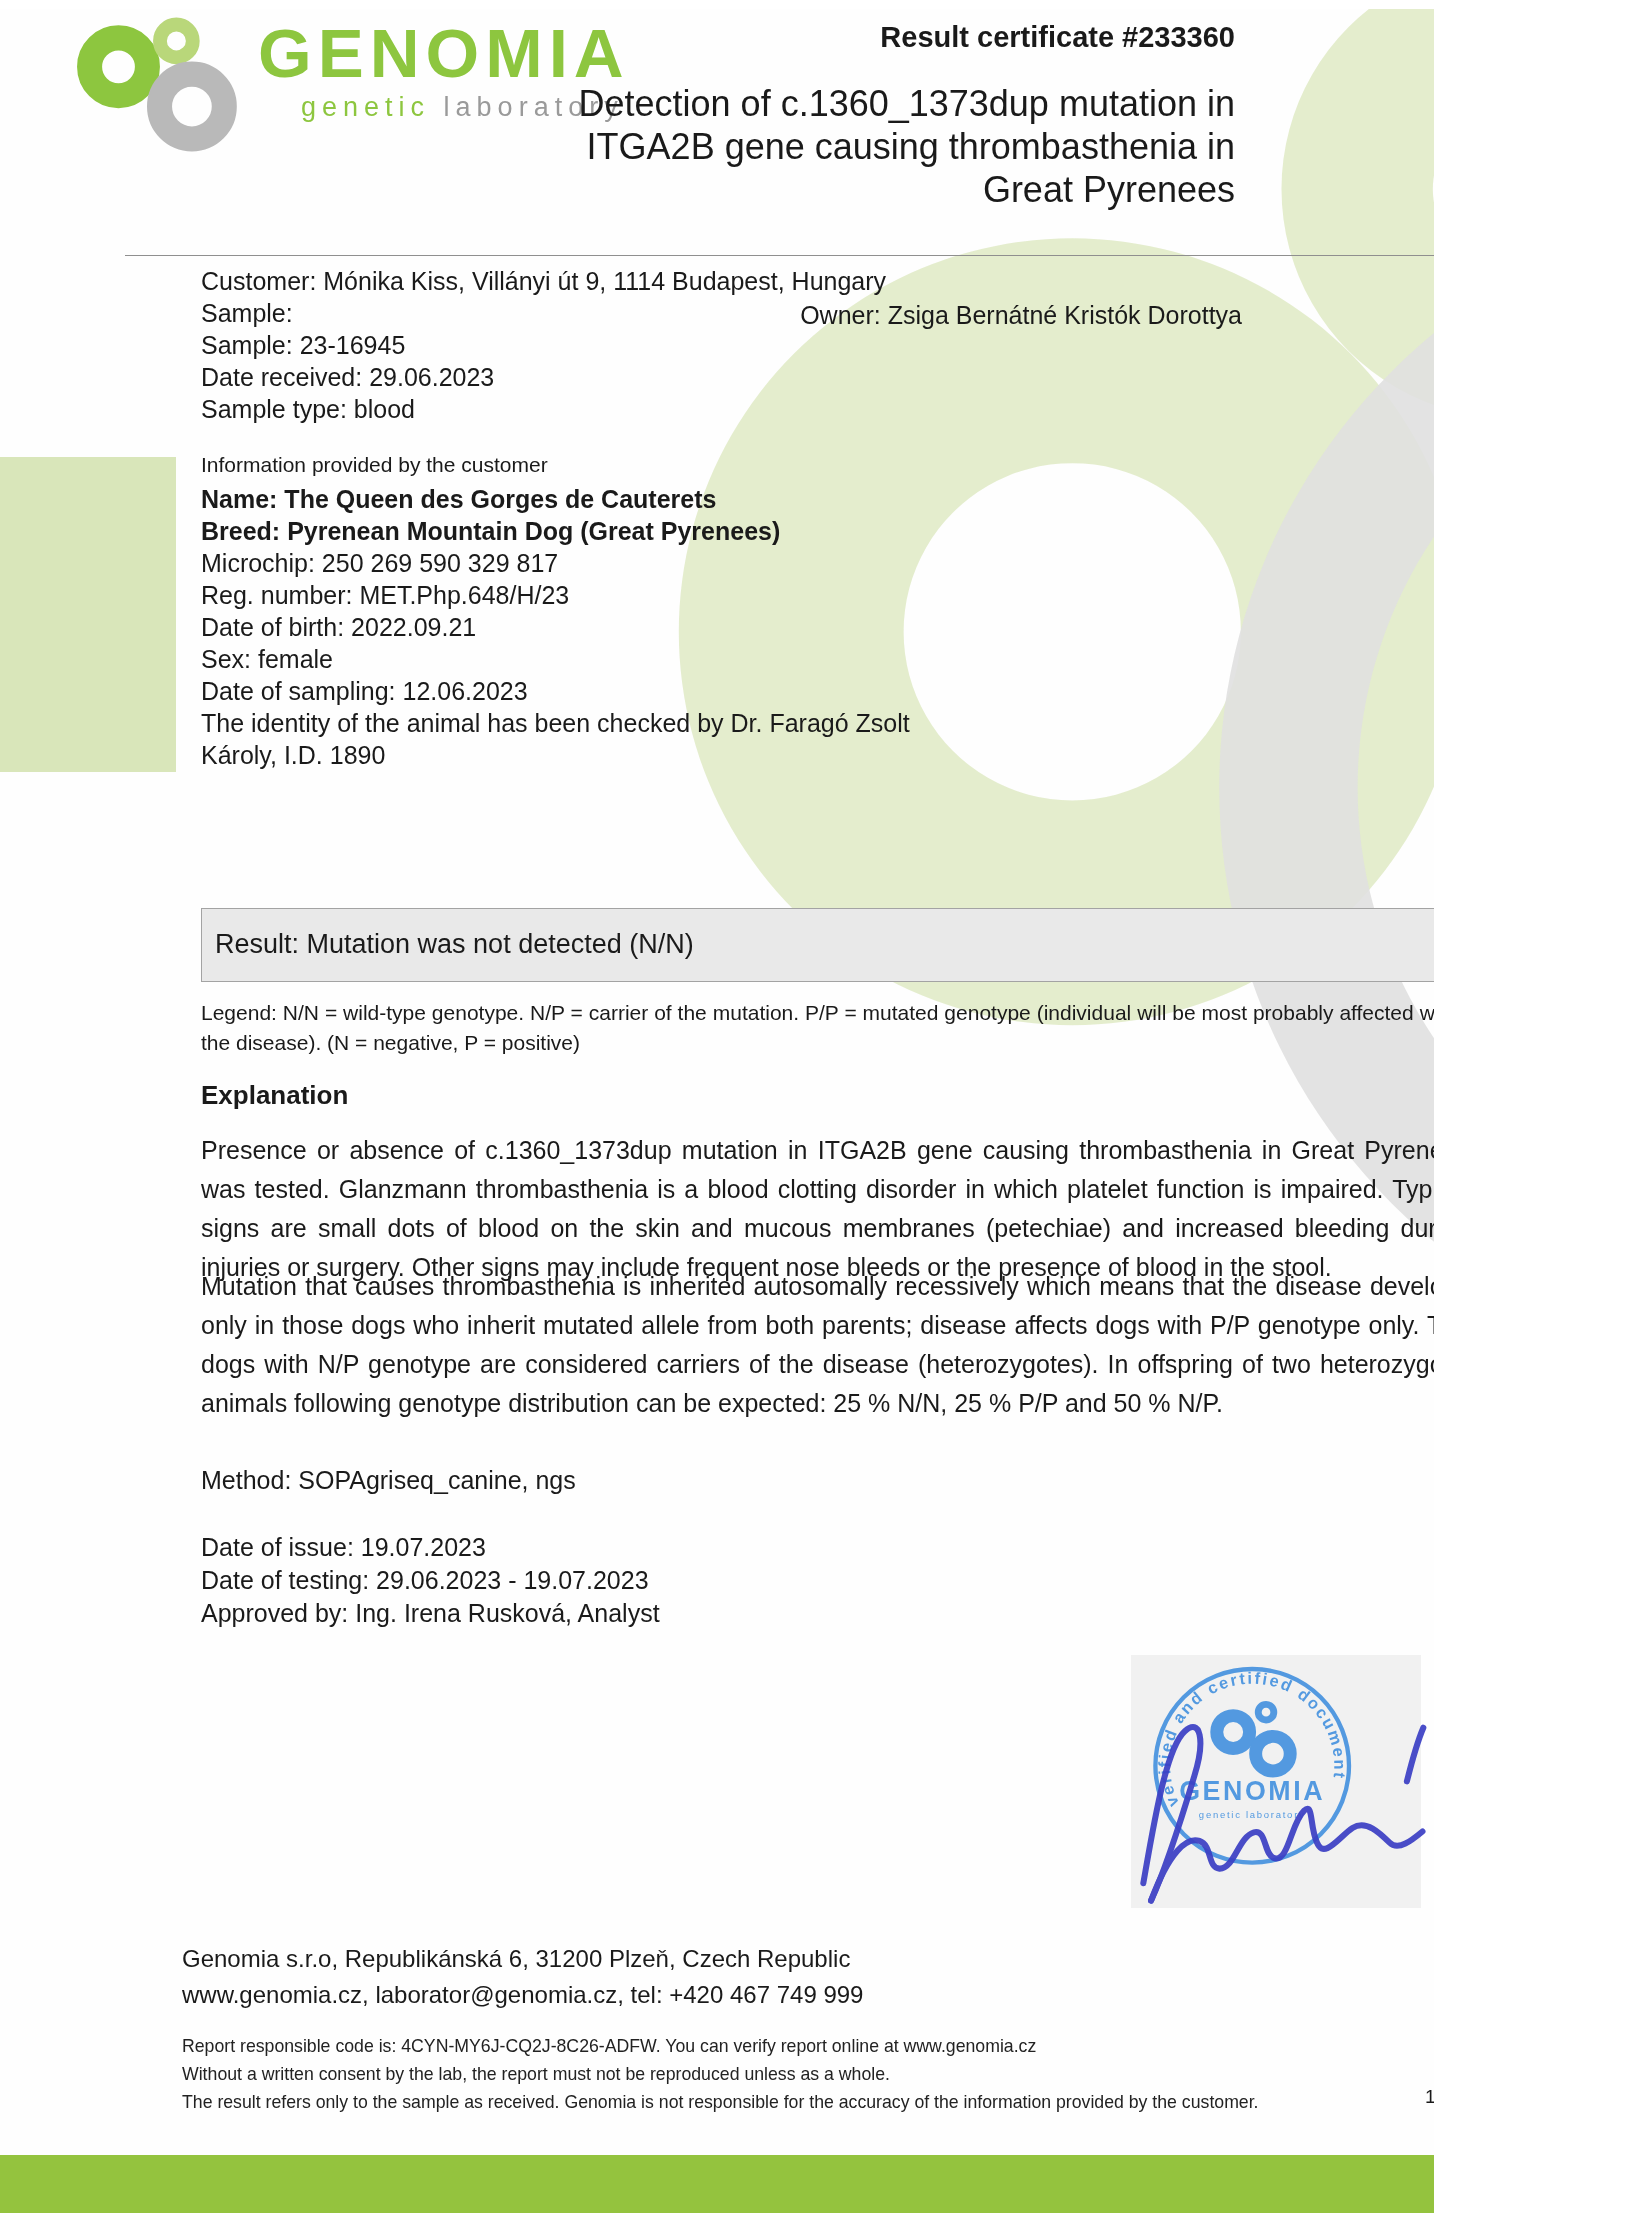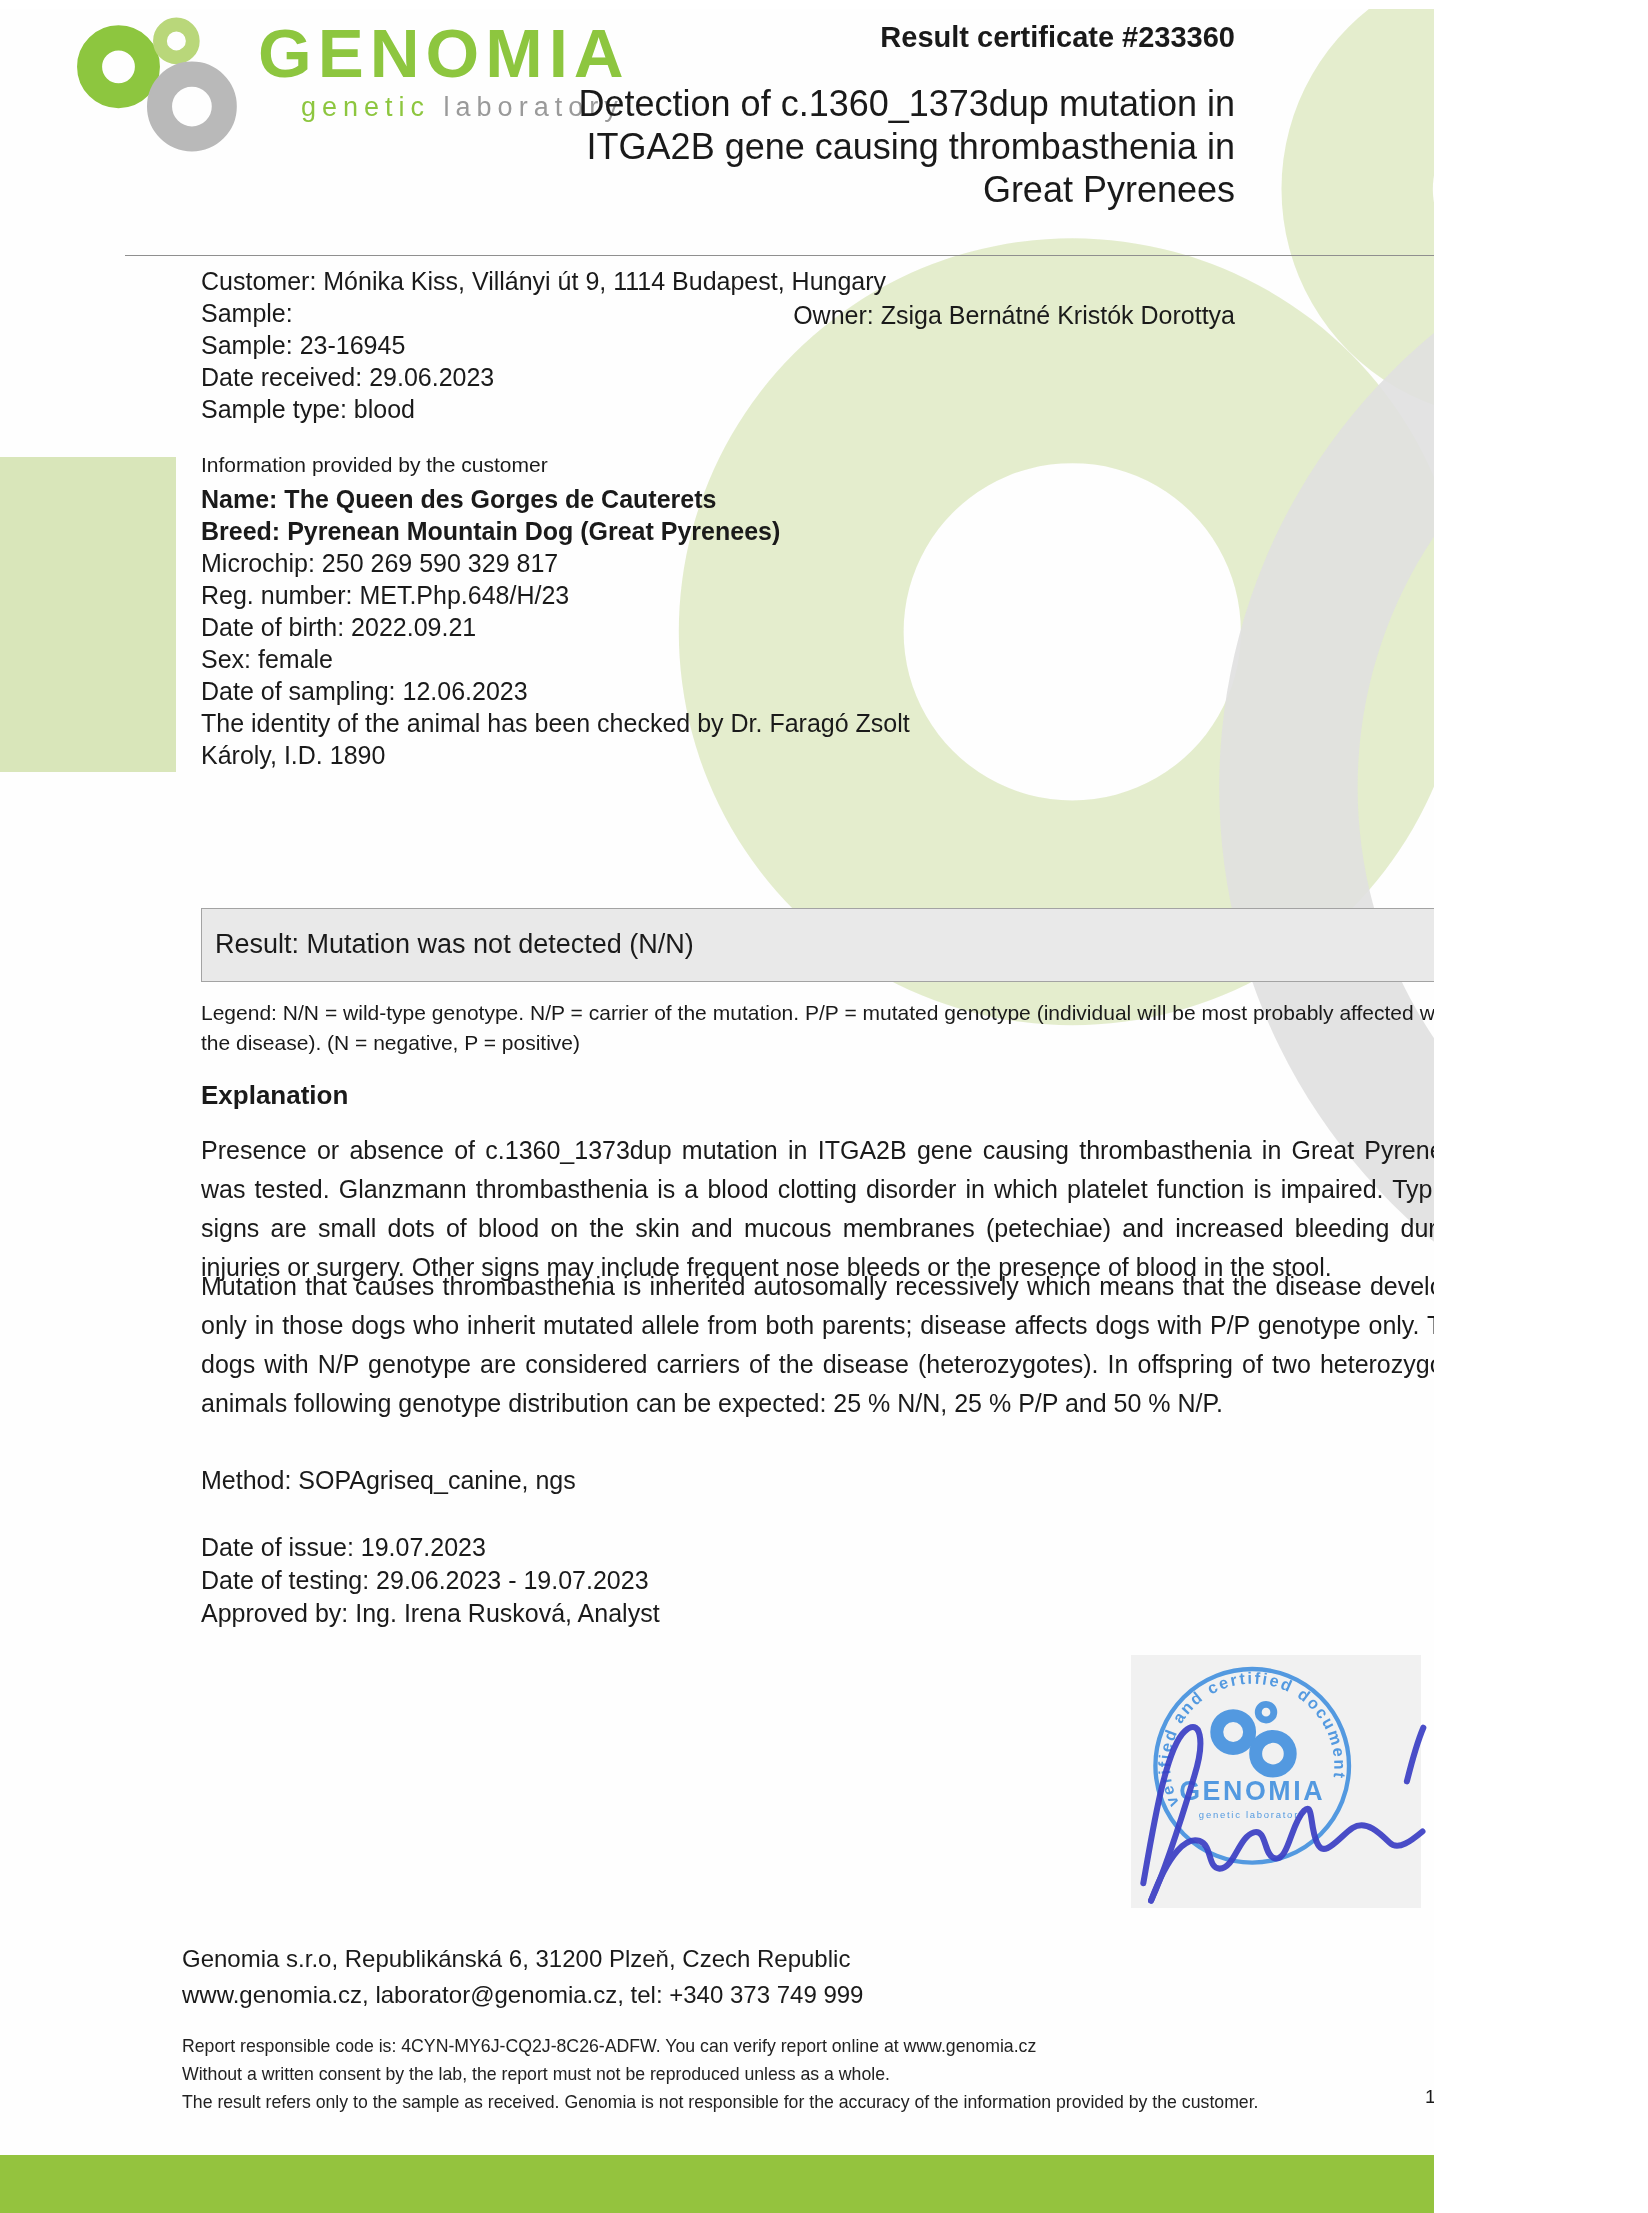"Owner: Zsiga Bernátné Kristók Dorottya" .owner-line { right: 199px -> 192px }
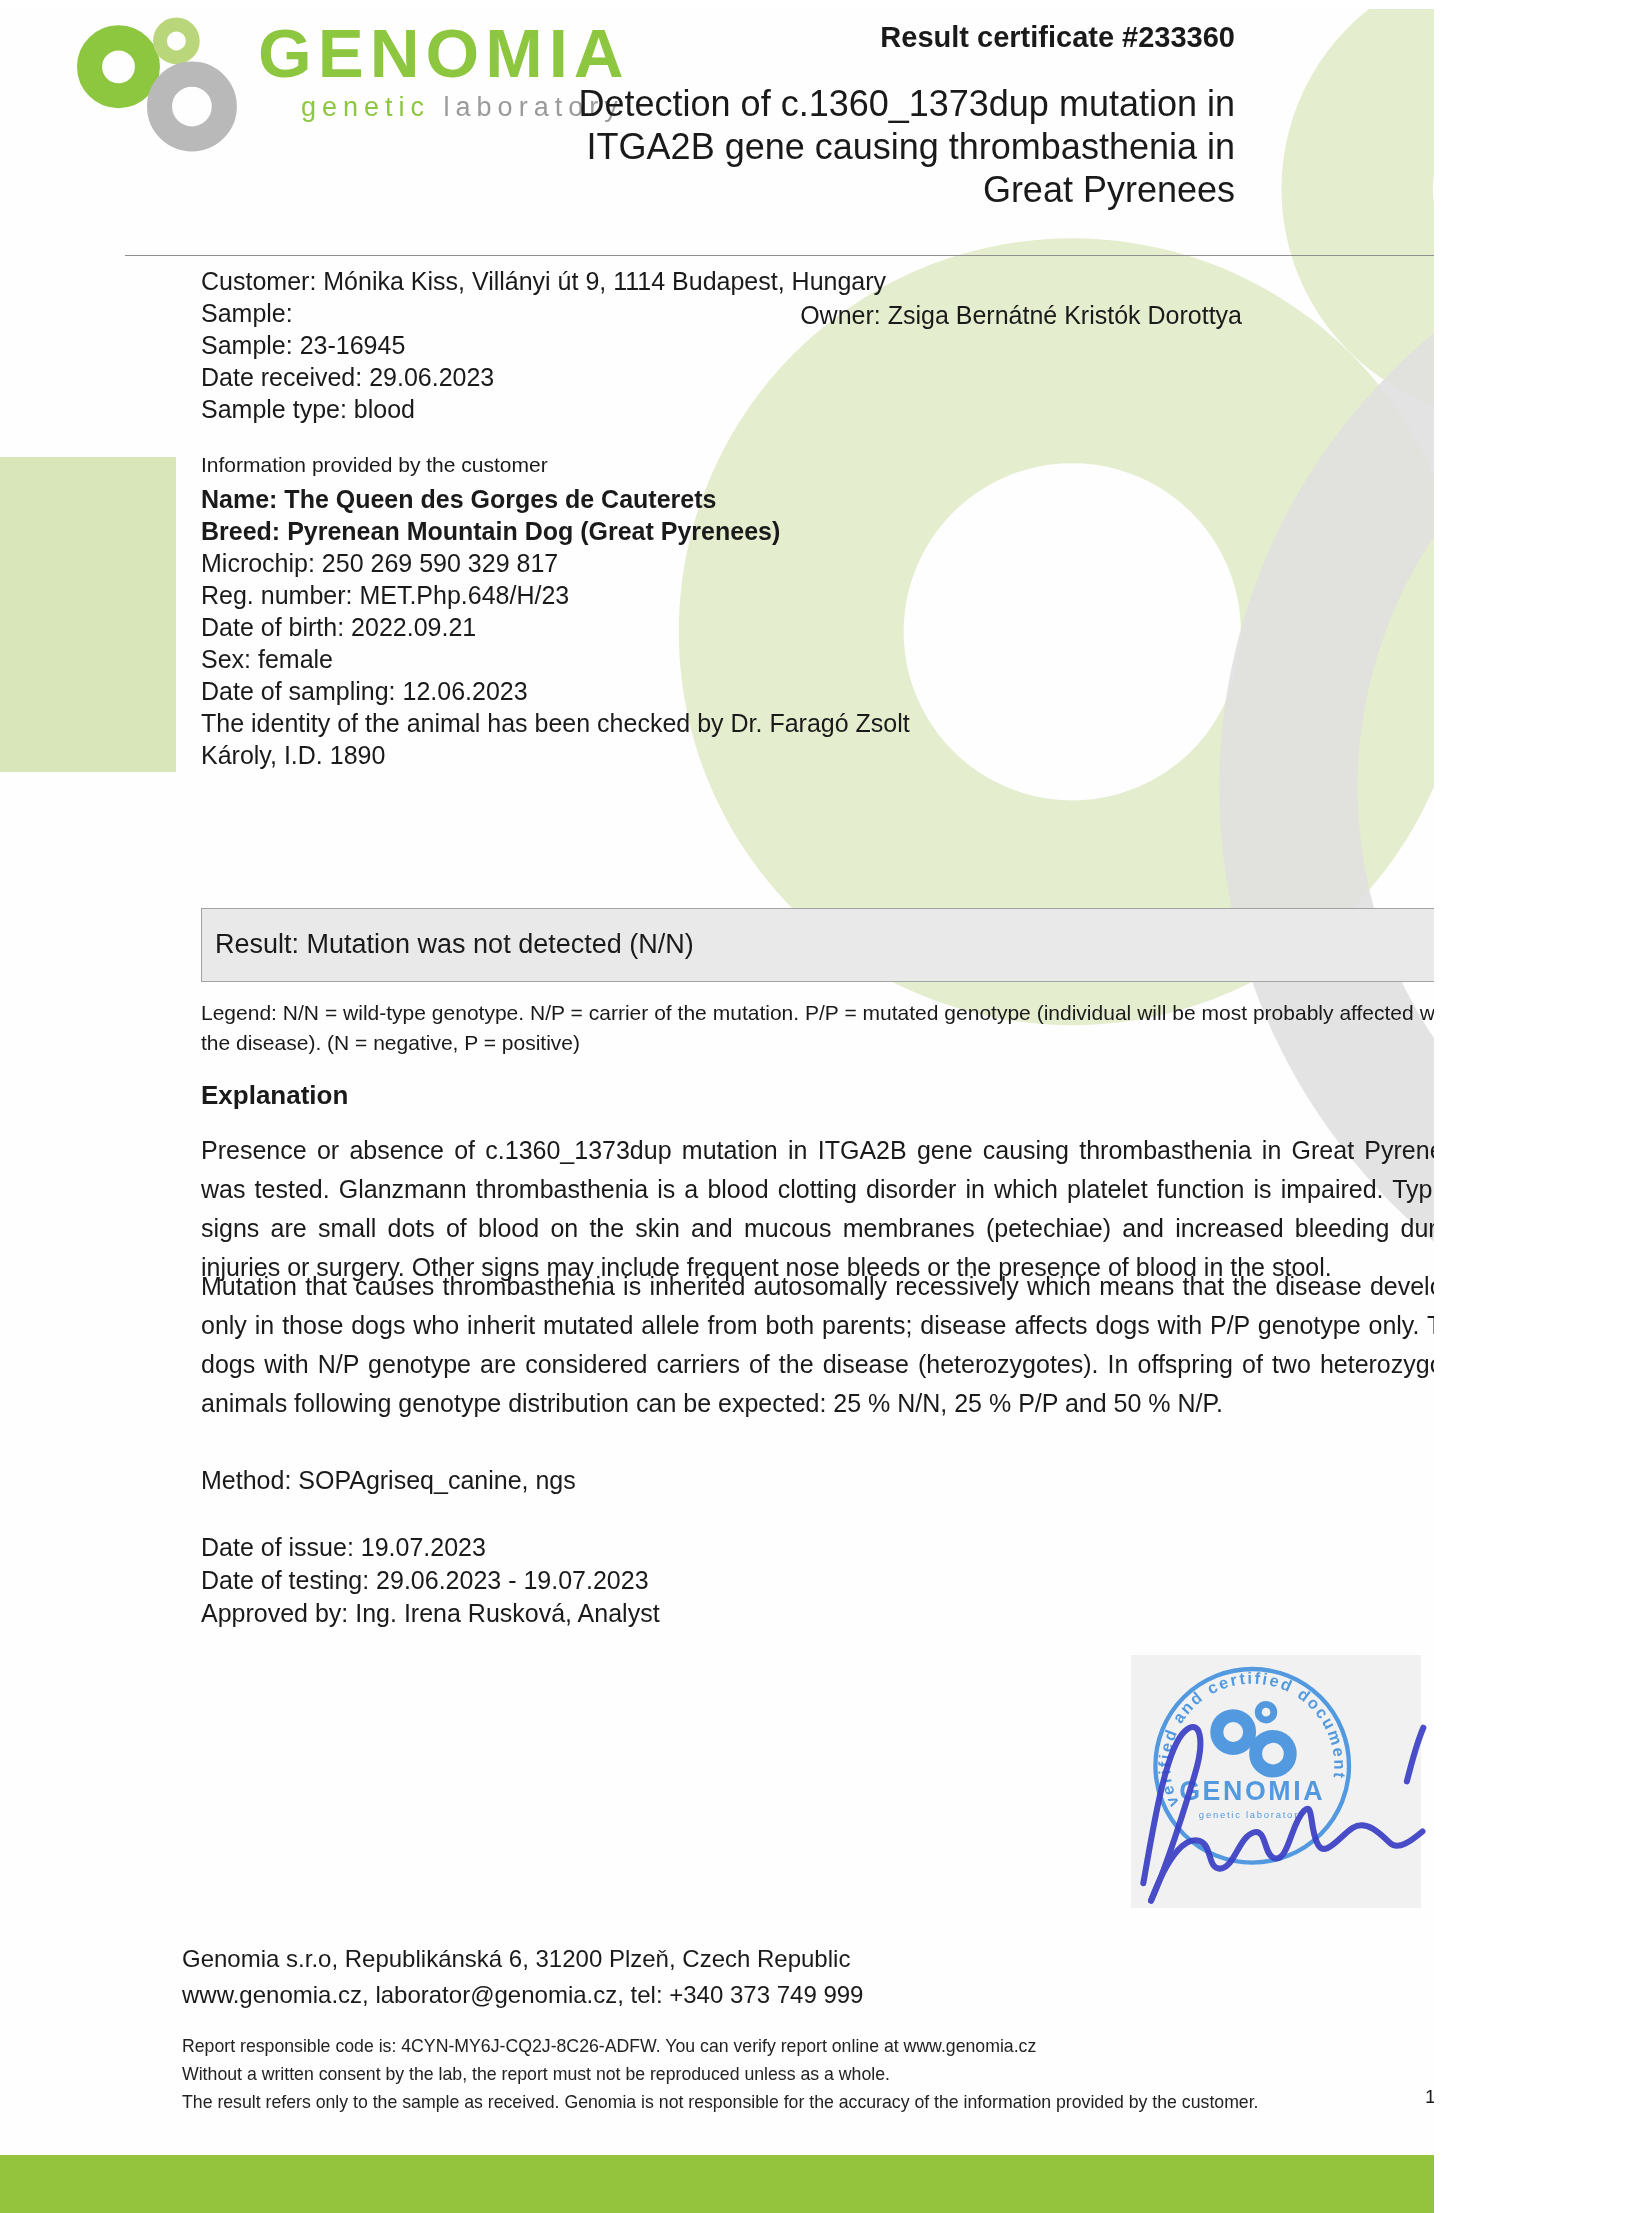"www.genomia.cz, laborator@genomia.cz," div { text: +340 373 749 999 -> +420 467 749 999 }
